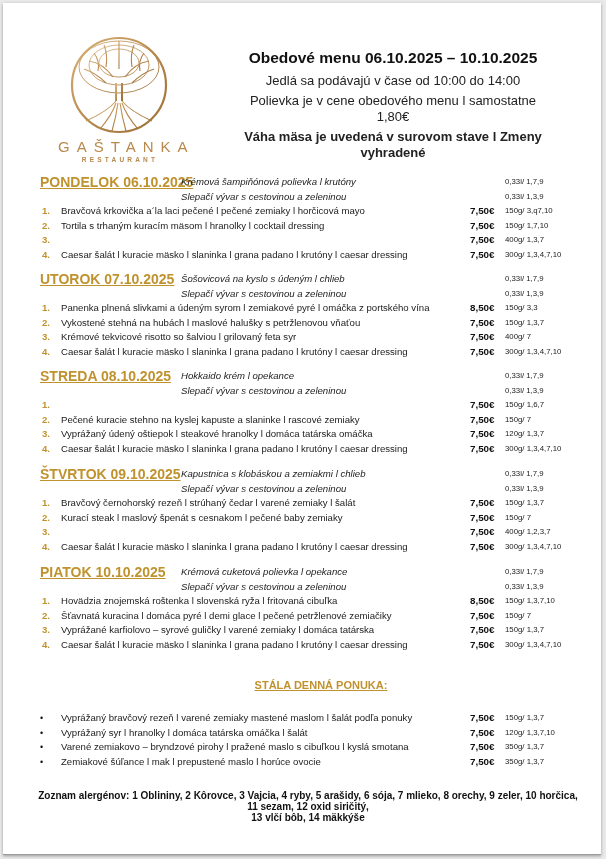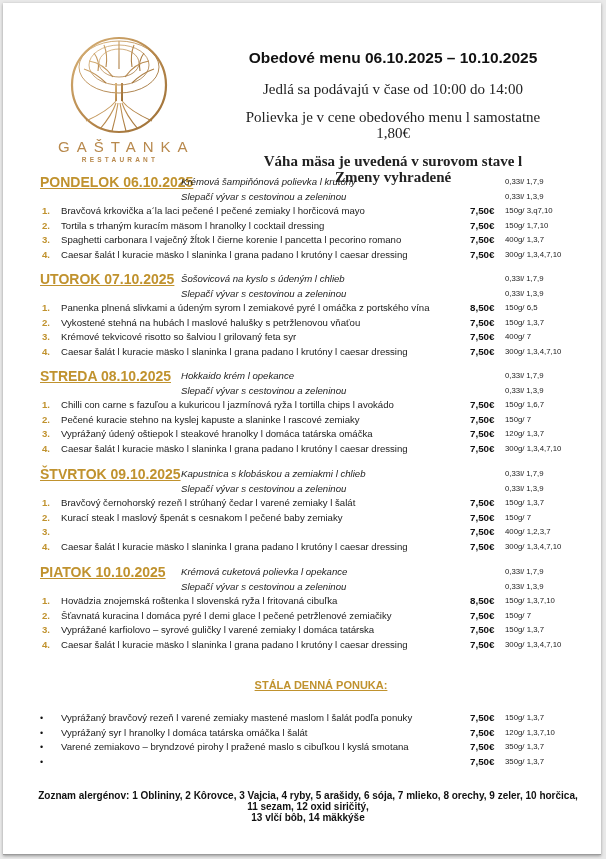"Jedlá sa podávajú v čase" .header p { font-family: Liberation Serif, serif -> none; font-size: 15px -> 13px; margin: 12px -> 4px }
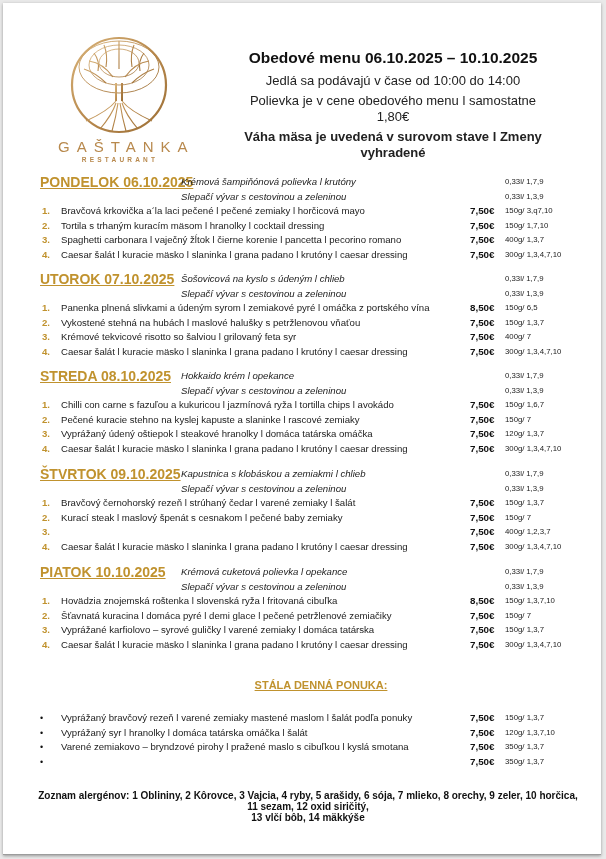"Spaghetti carbonara l vaječný žĺtok" span.dish { html: <span>Spaghetti carbonara l vaječný žĺtok l čierne korenie l pancetta l pecorino romano</span> -> none }
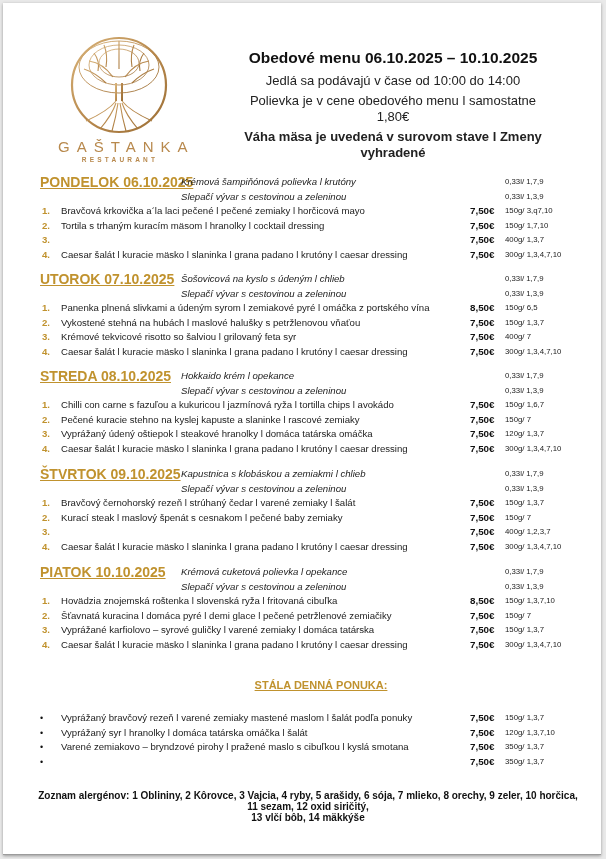"150g/ 6,5" span.info { text: 6,5 -> 3,3 }
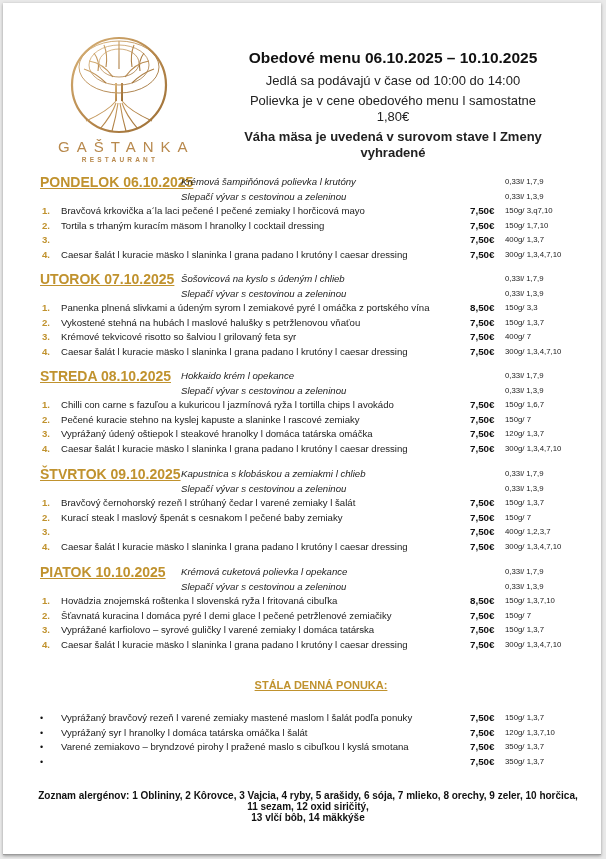"Chilli con carne s fazuľou" span.dish { html: <span>Chilli con carne s fazuľou a kukuricou l jazmínová ryža l tortilla chips l avokádo</span> -> none }
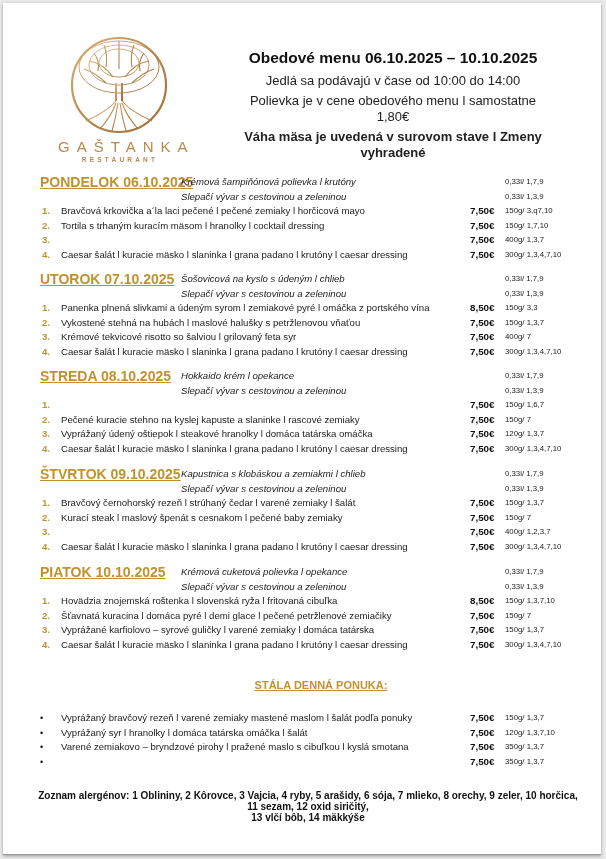"Zemiakové šúľance l mak l" span.dish { html: none -> <span>Zemiakové šúľance l mak l prepustené maslo l horúce ovocie</span> }
